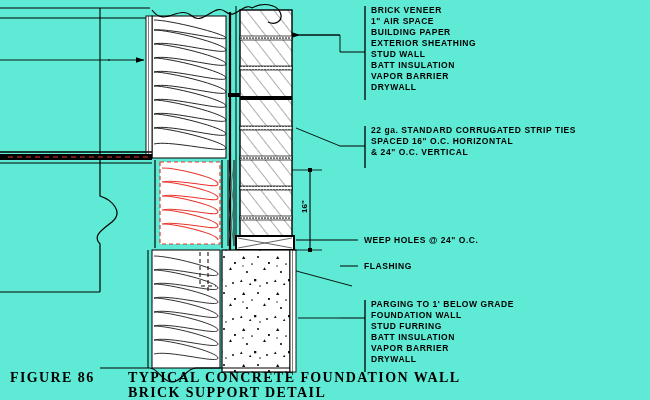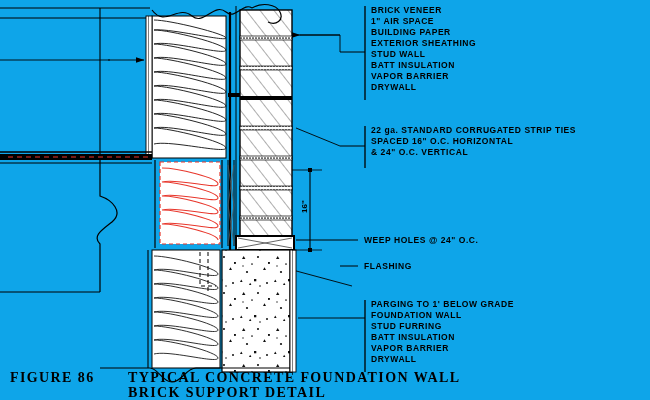"BRICK VENEER" #stage { background: #0ea5e9 -> #5eead4 }
